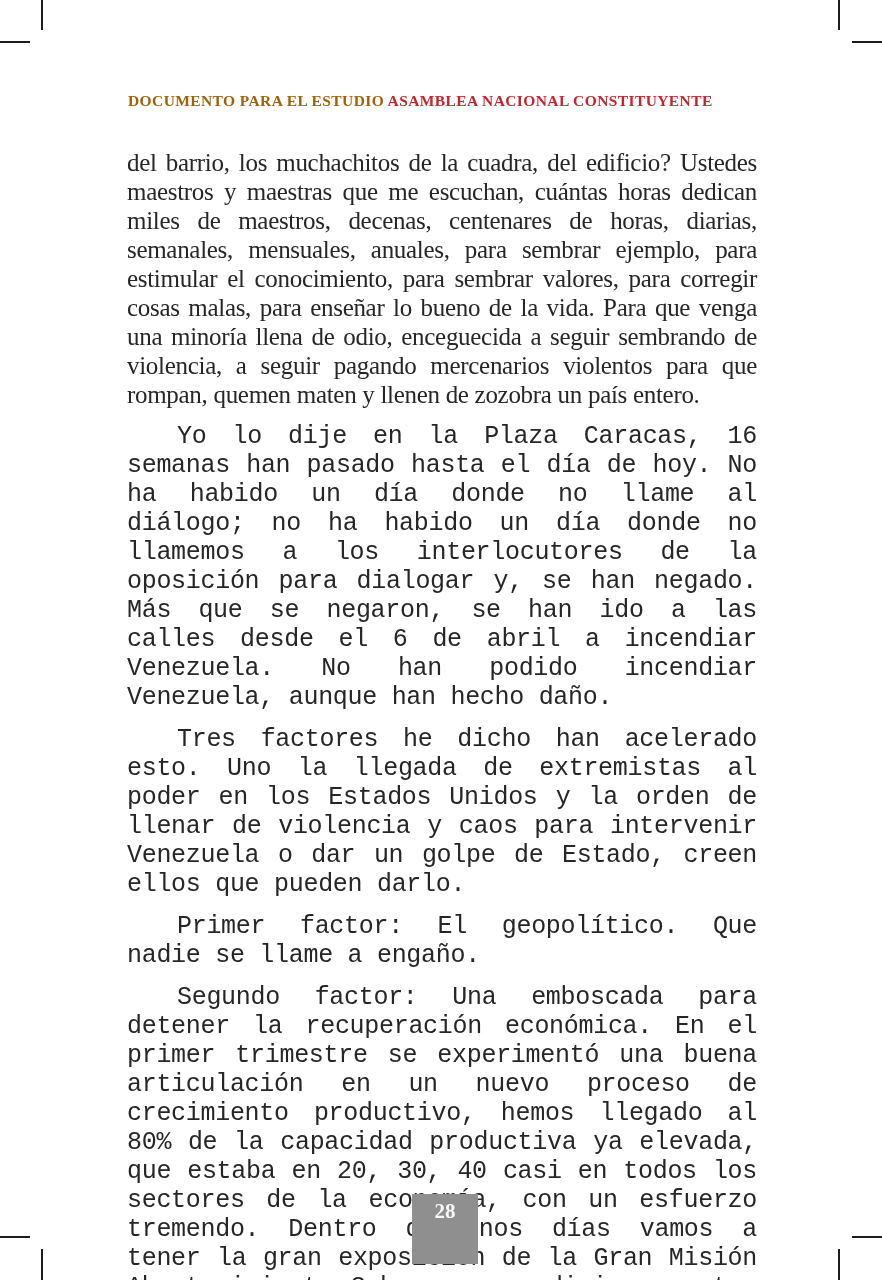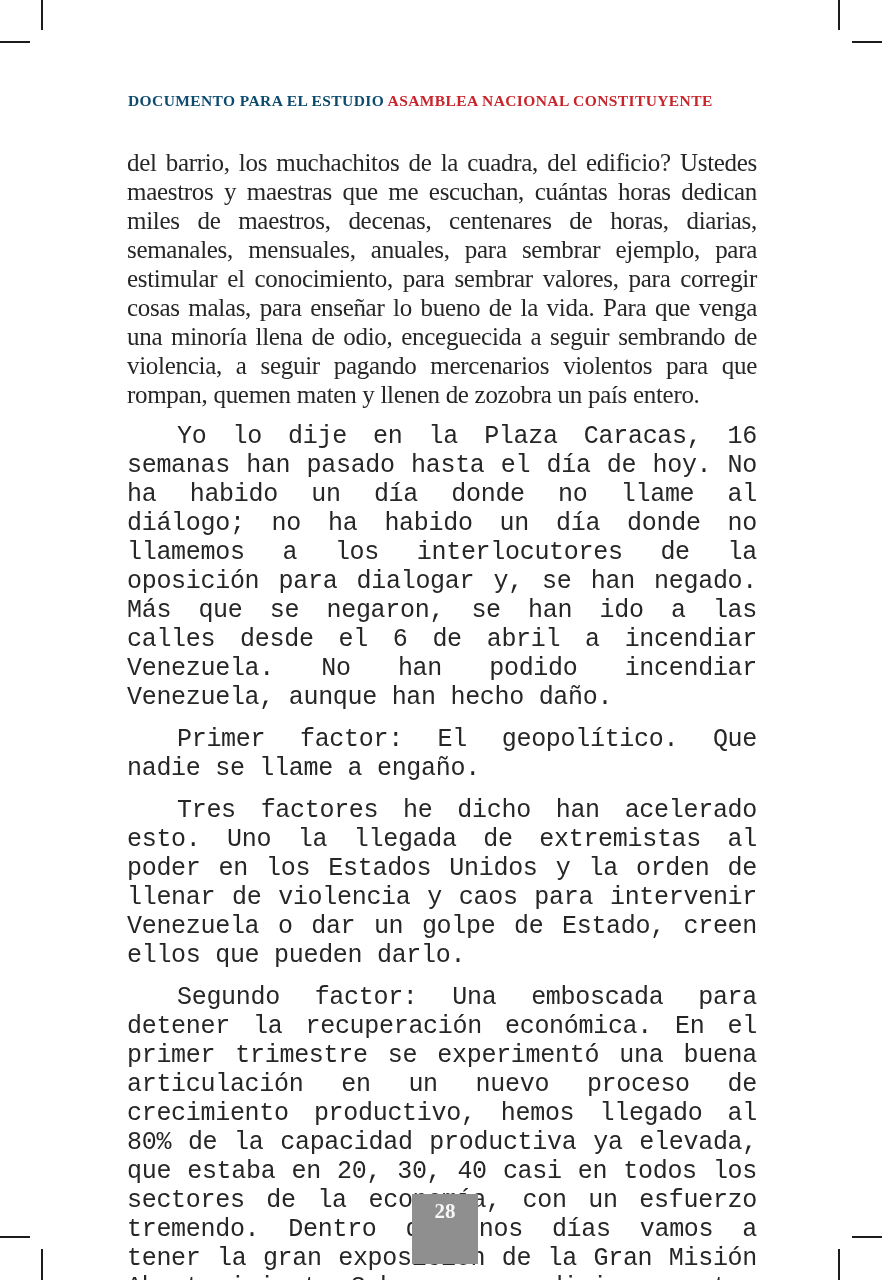"DOCUMENTO PARA EL ESTUDIO" .running-head .prefix { color: #0c4a6e -> #a16207 }
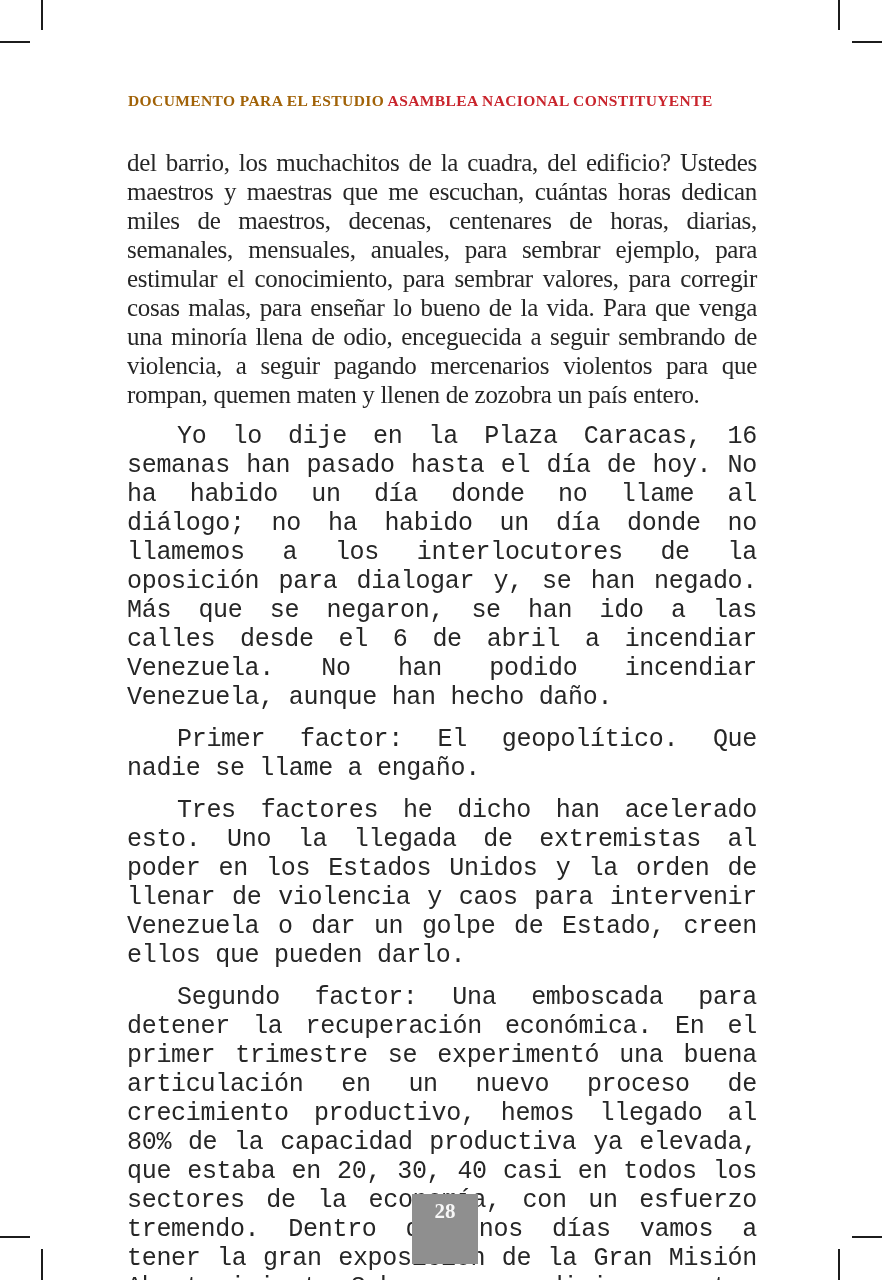"Primer factor: El geopolítico. Que" p.para { order: before "Tres factores he dicho han" -> after "Tres factores he dicho han" }
